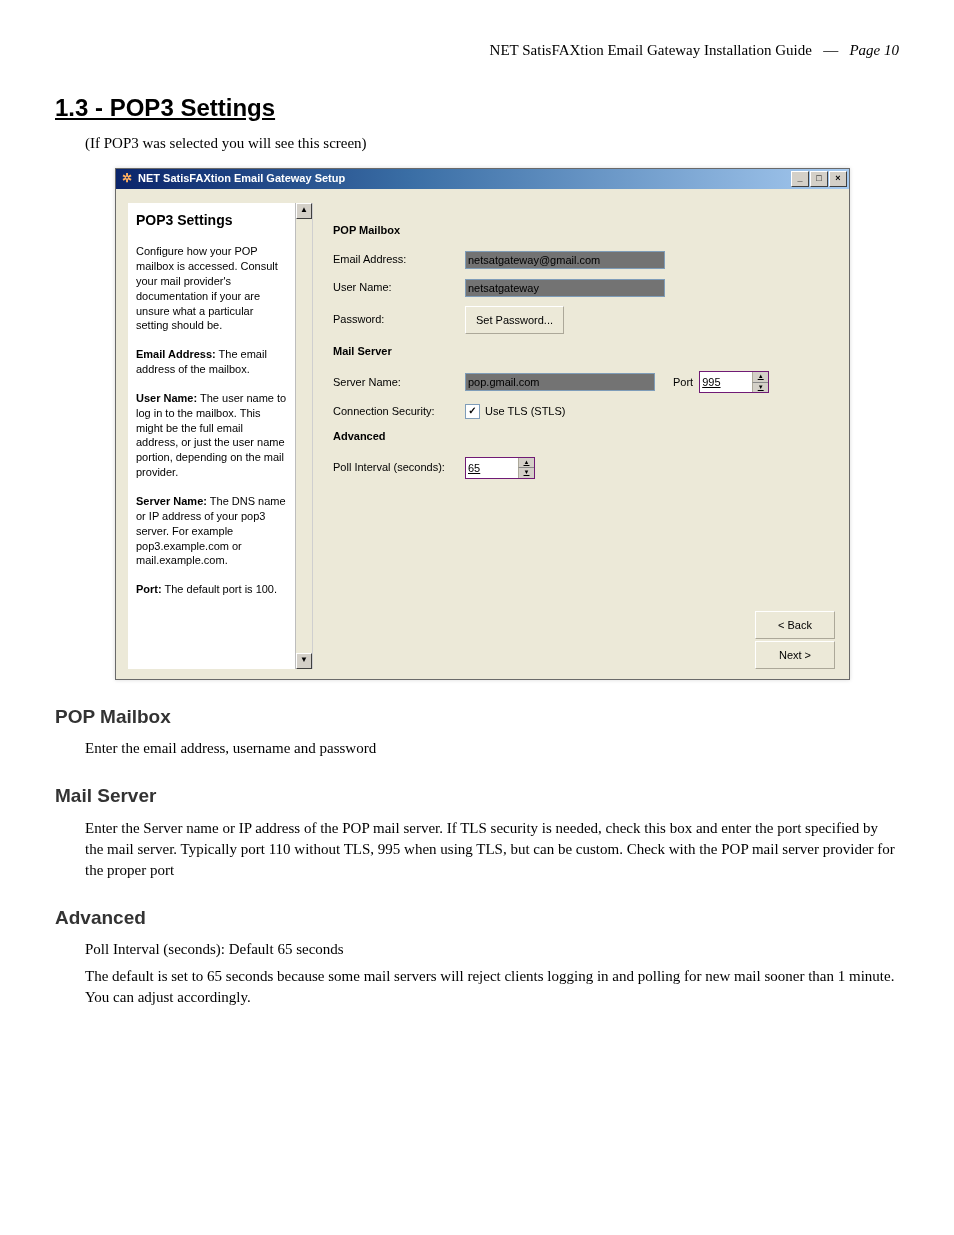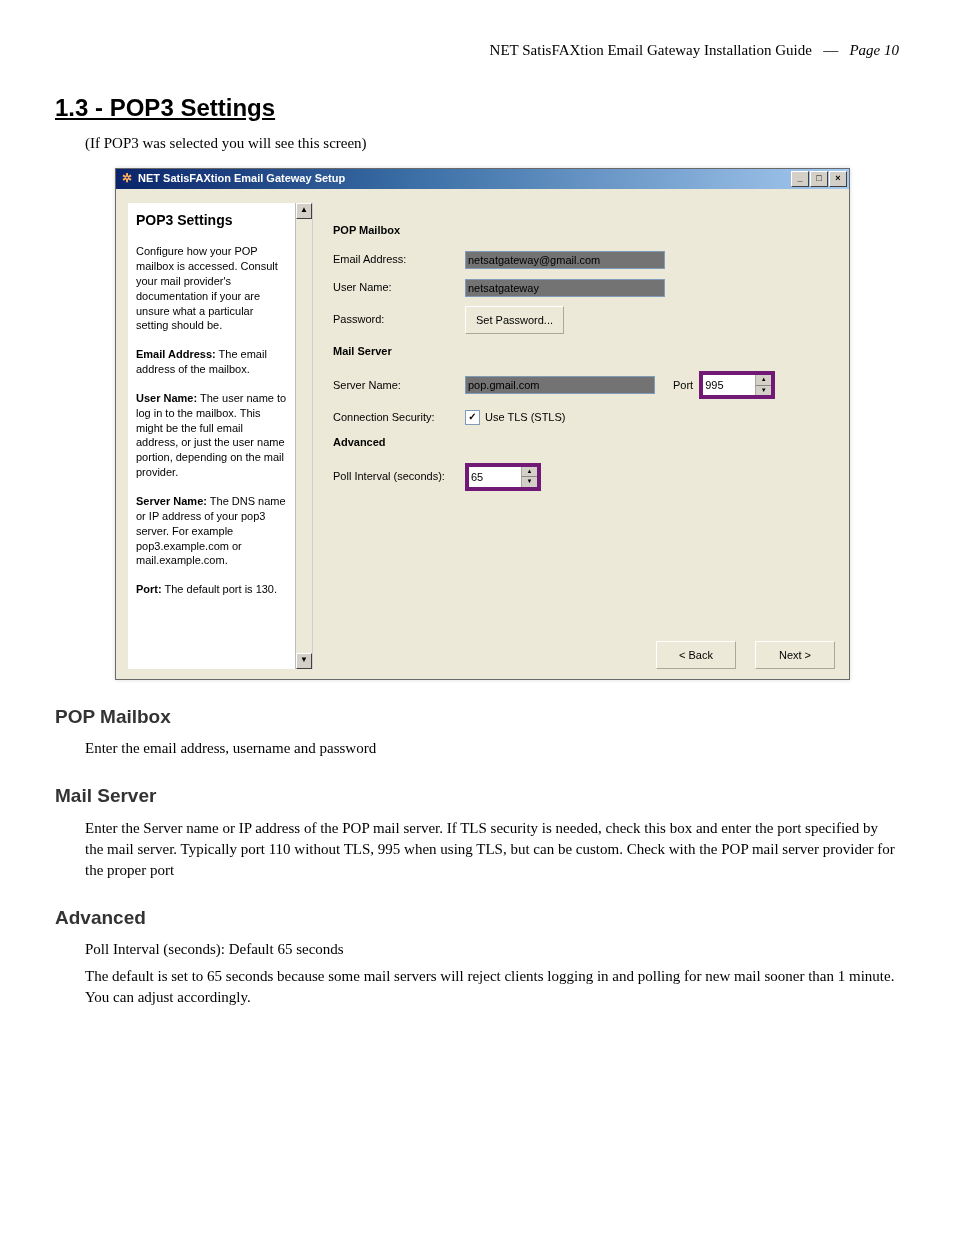"995" .spin { border: 4px solid #701a75 -> 1px solid #701a75; text-decoration: none -> underline }
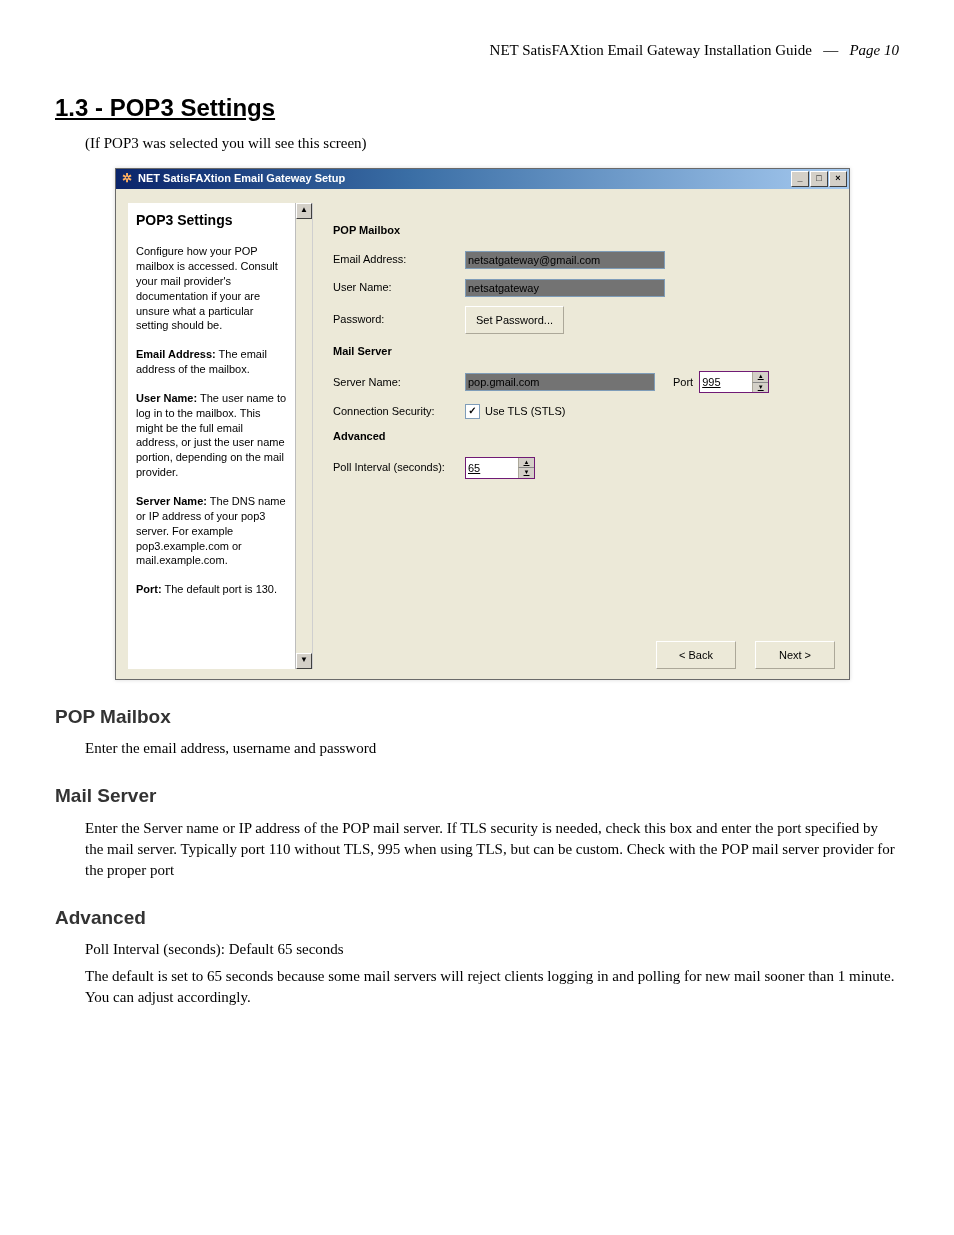"The default port is 130." span { text: 130 -> 100 }
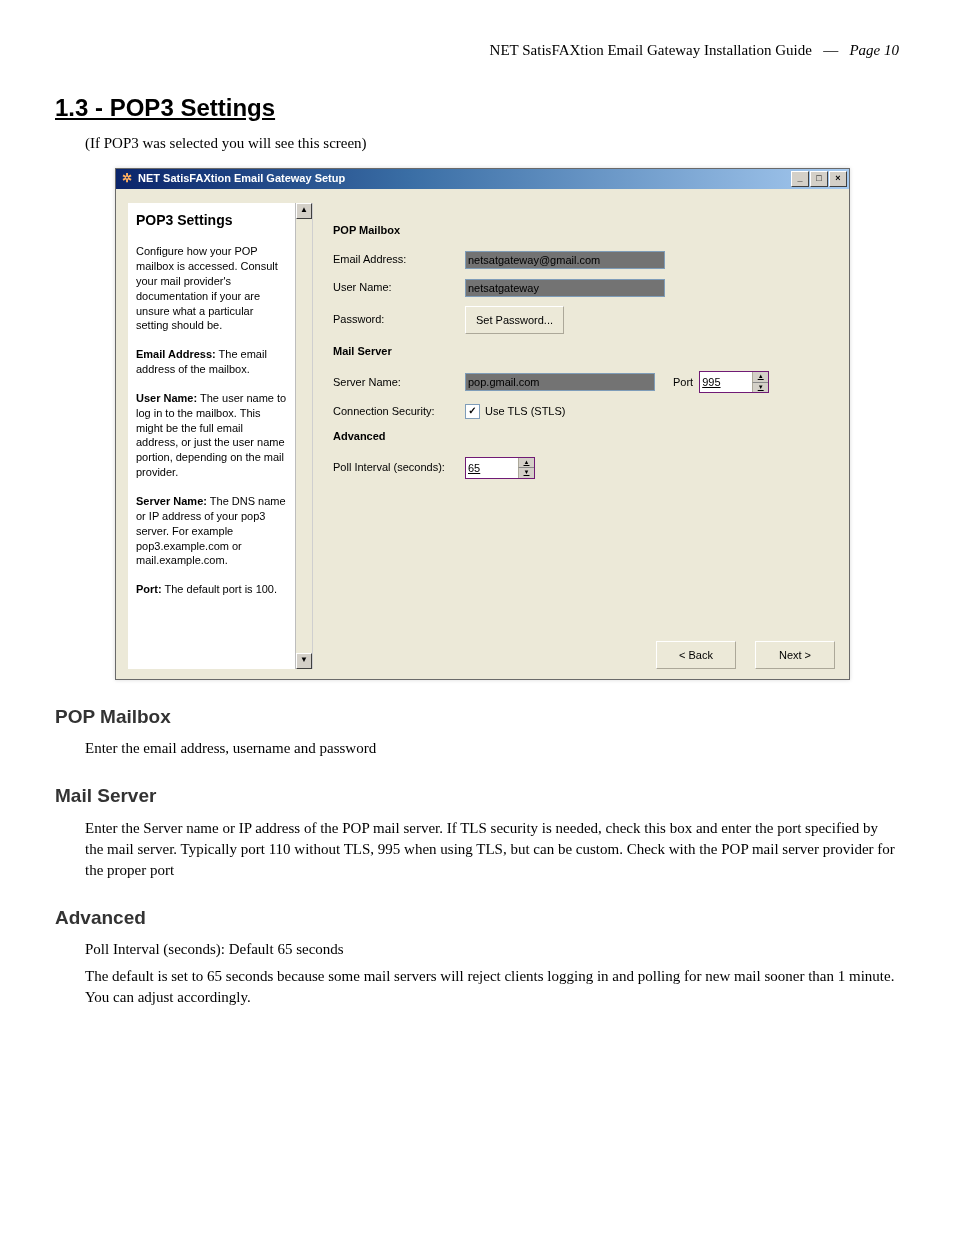"< Back" .nav-btns { flex-direction: none -> column; gap: 19px -> 2px }
